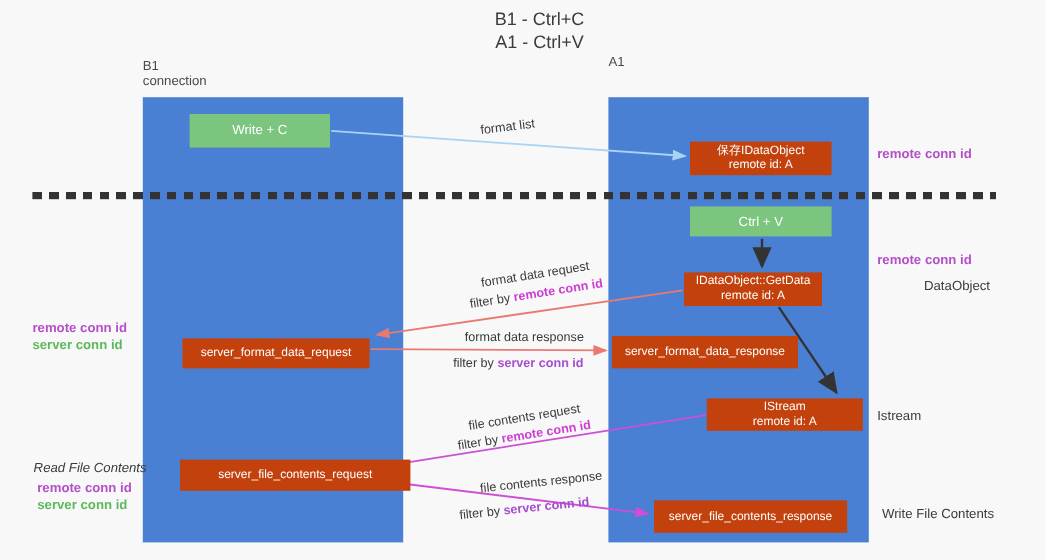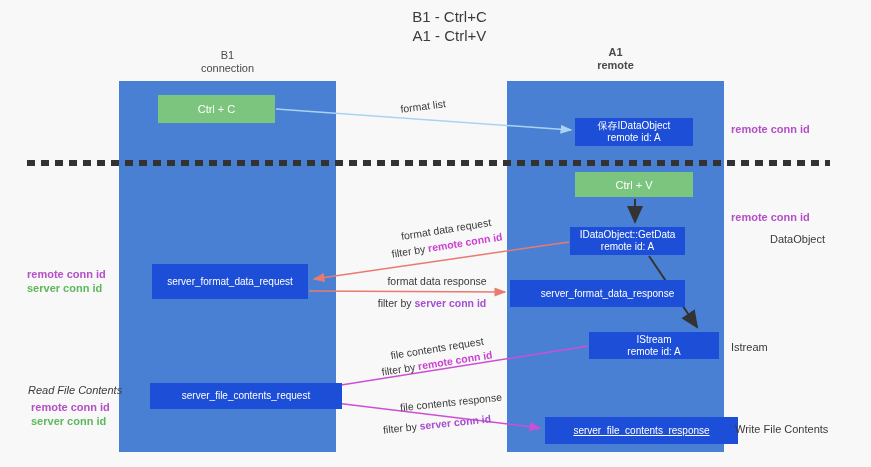"B1" .col-header { text-align: center -> none }
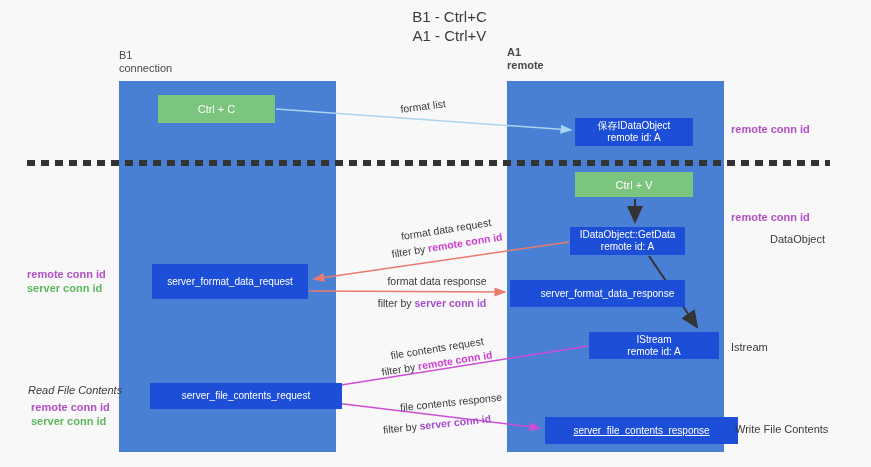"A1" .col-header.right { font-weight: bold -> none }
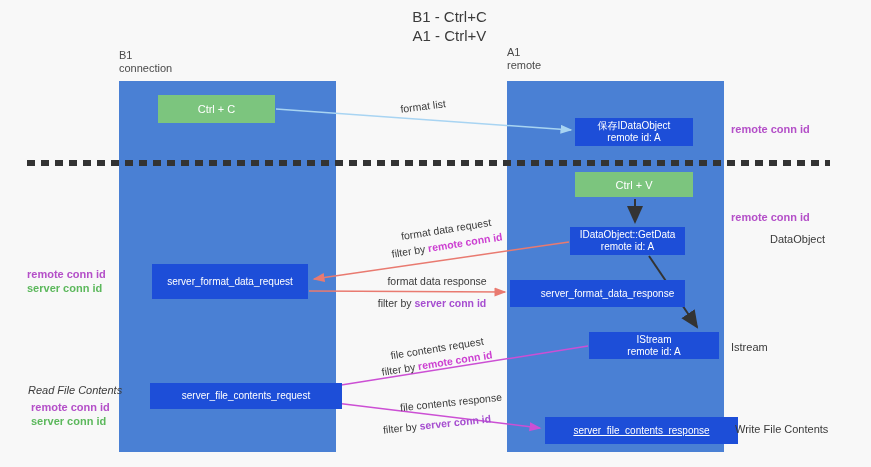"remote" div { html: <div>remote</div> -> none }
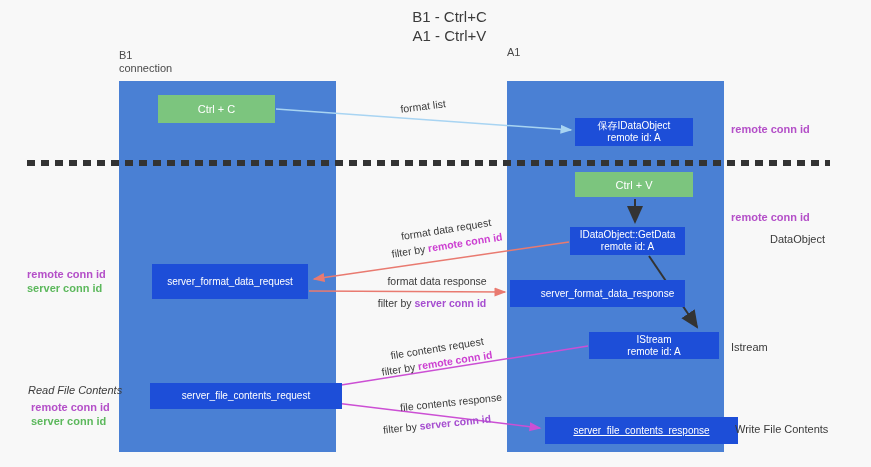"Ctrl + C" span { text: Ctrl -> Write }
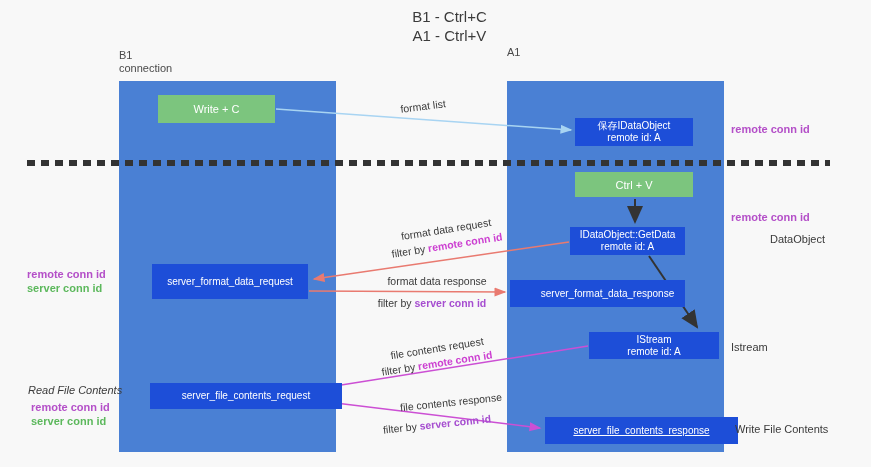"保存IDataObject" .box.orange { background: #1d4ed8 -> #c2410c }
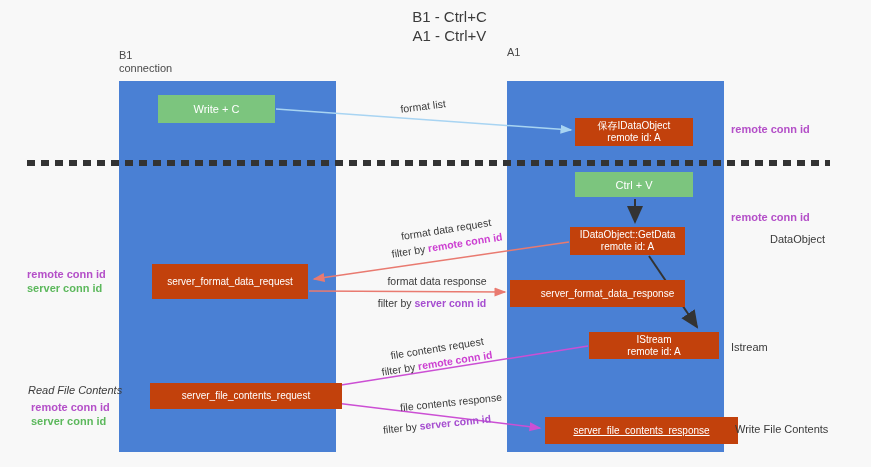"server_format_data_request" .b-fmt-req { height: 35px -> 25px; top: 264px -> 282px }
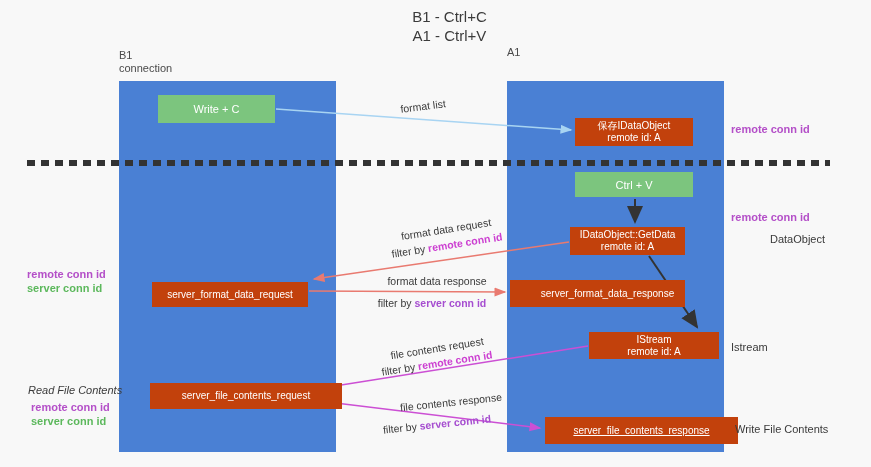"server_format_data_response" .b-fmt-resp { padding-left: 20px -> none }
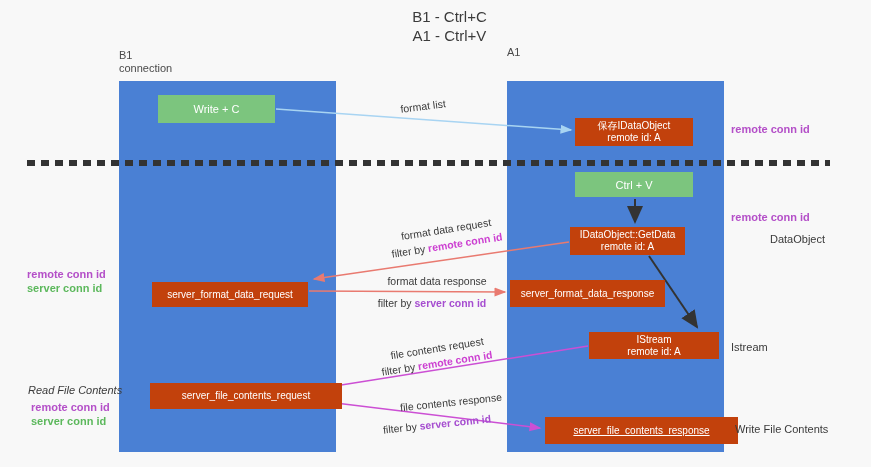"server_file_contents_response" .b-file-resp { text-decoration: underline -> none; width: 193px -> 161px }
